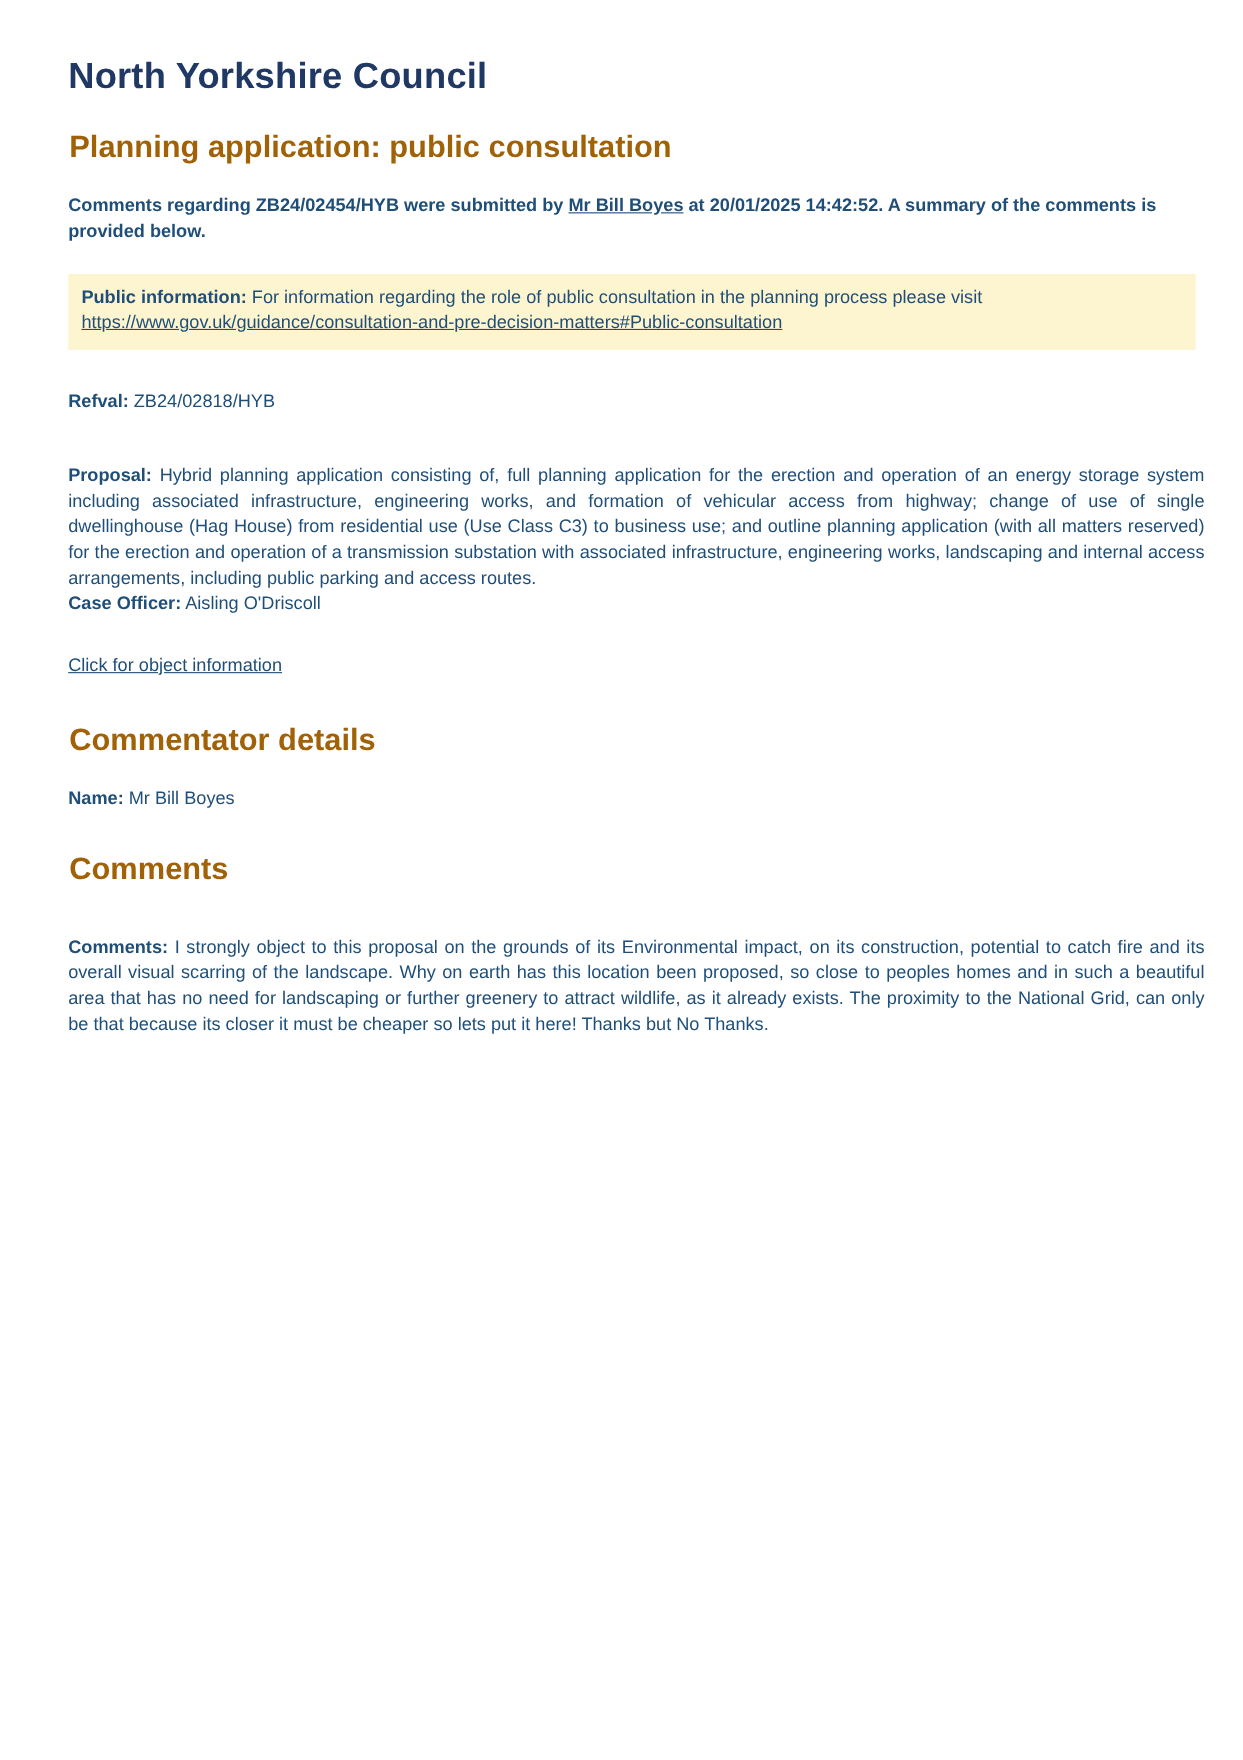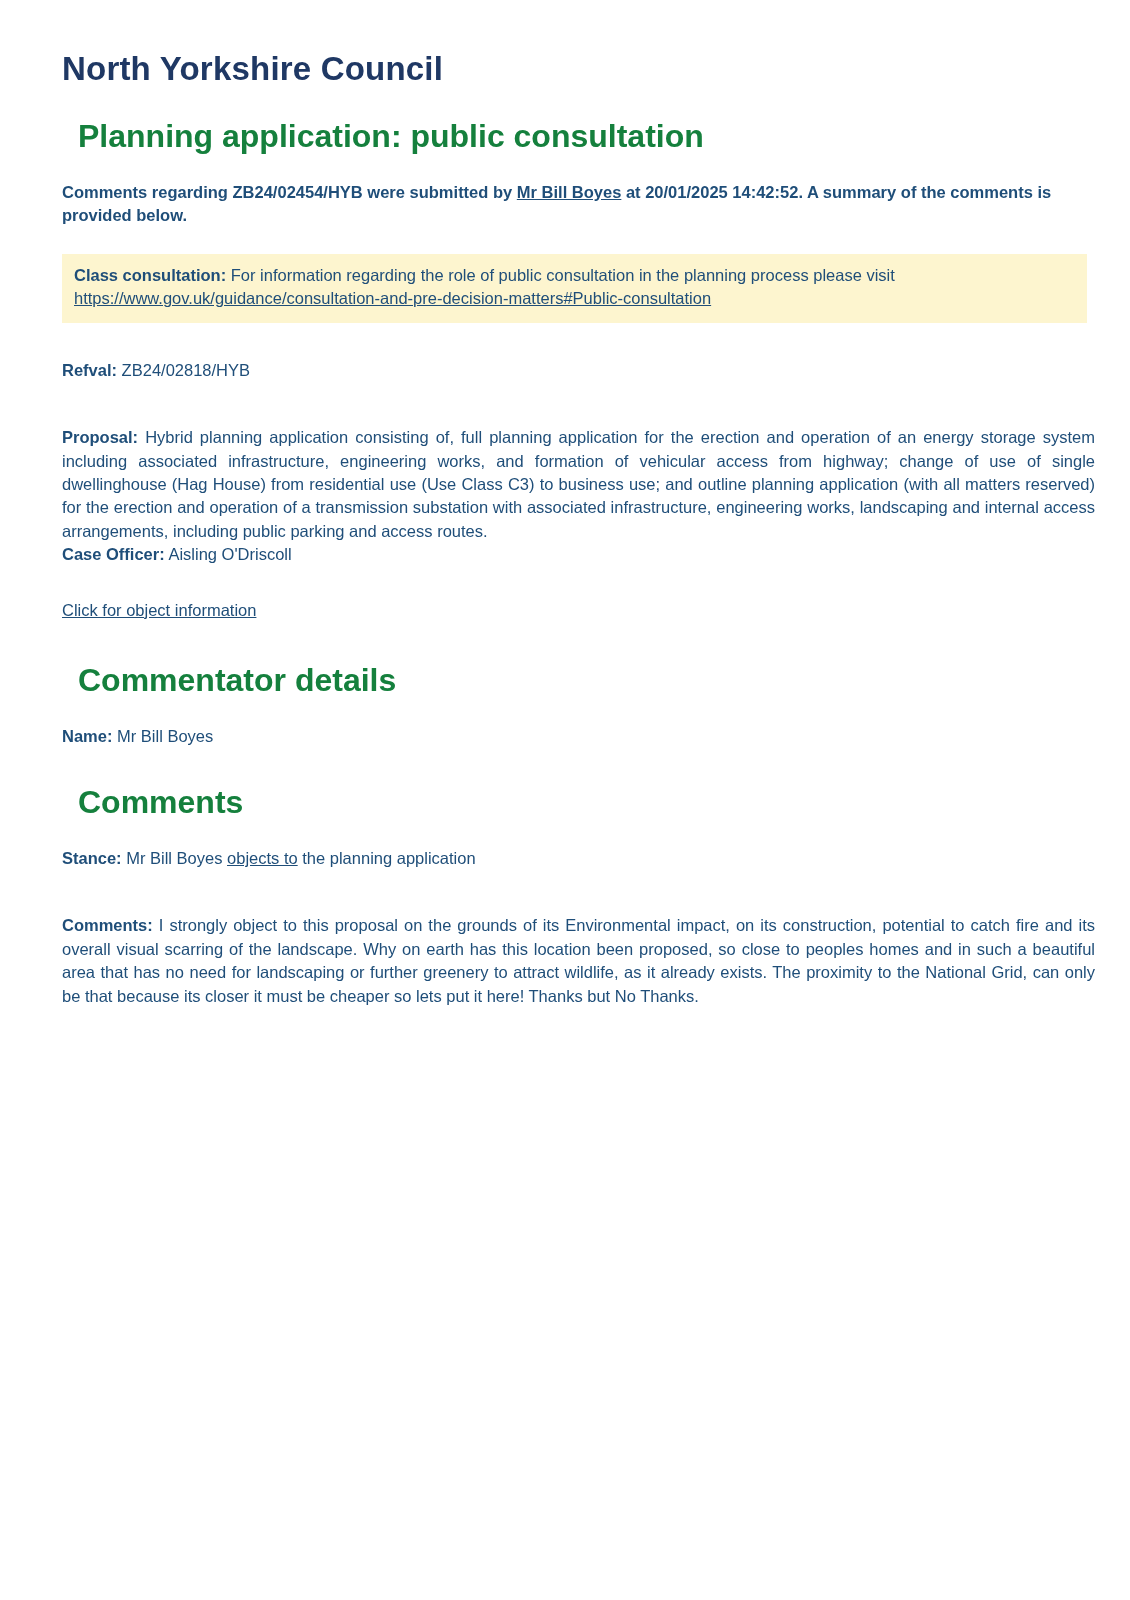"Planning application: public" h2 { color: #15803d -> #a16207; font-size: 32px -> 28px; margin: 36px 0 26px 16px -> 36px 0 26px 1px }
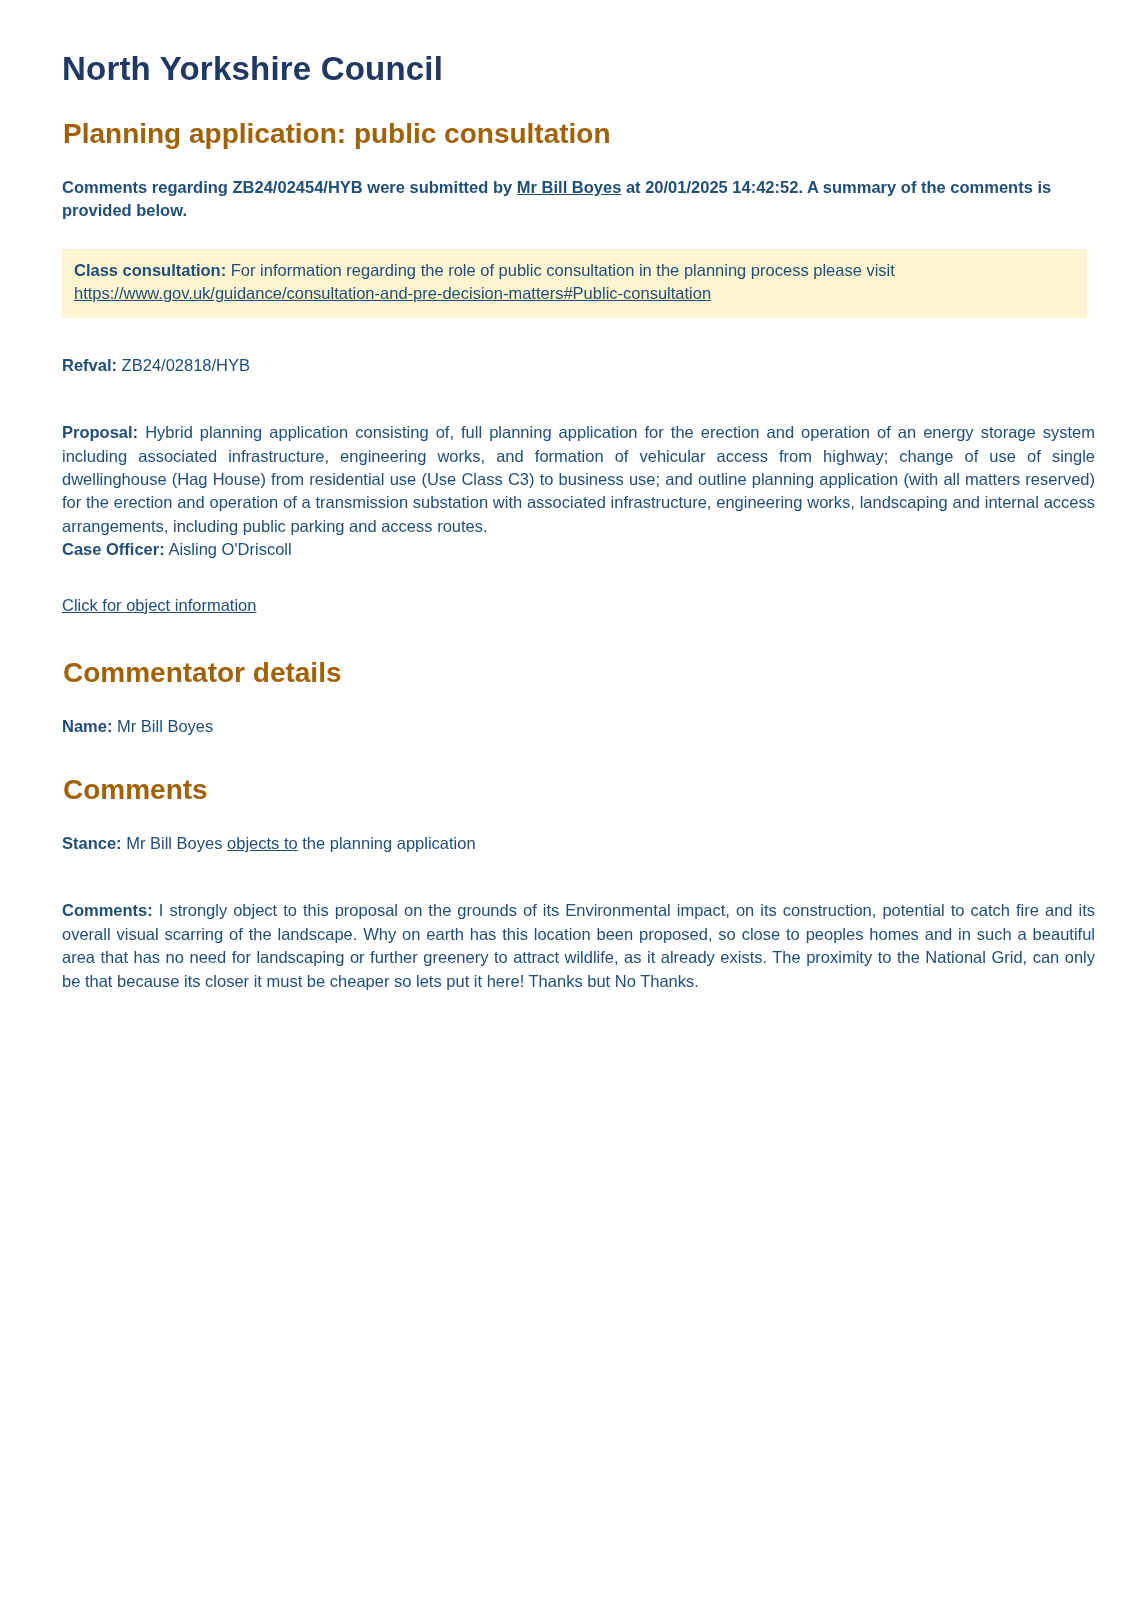"Class consultation:" span.bold { text: Class consultation -> Public information }
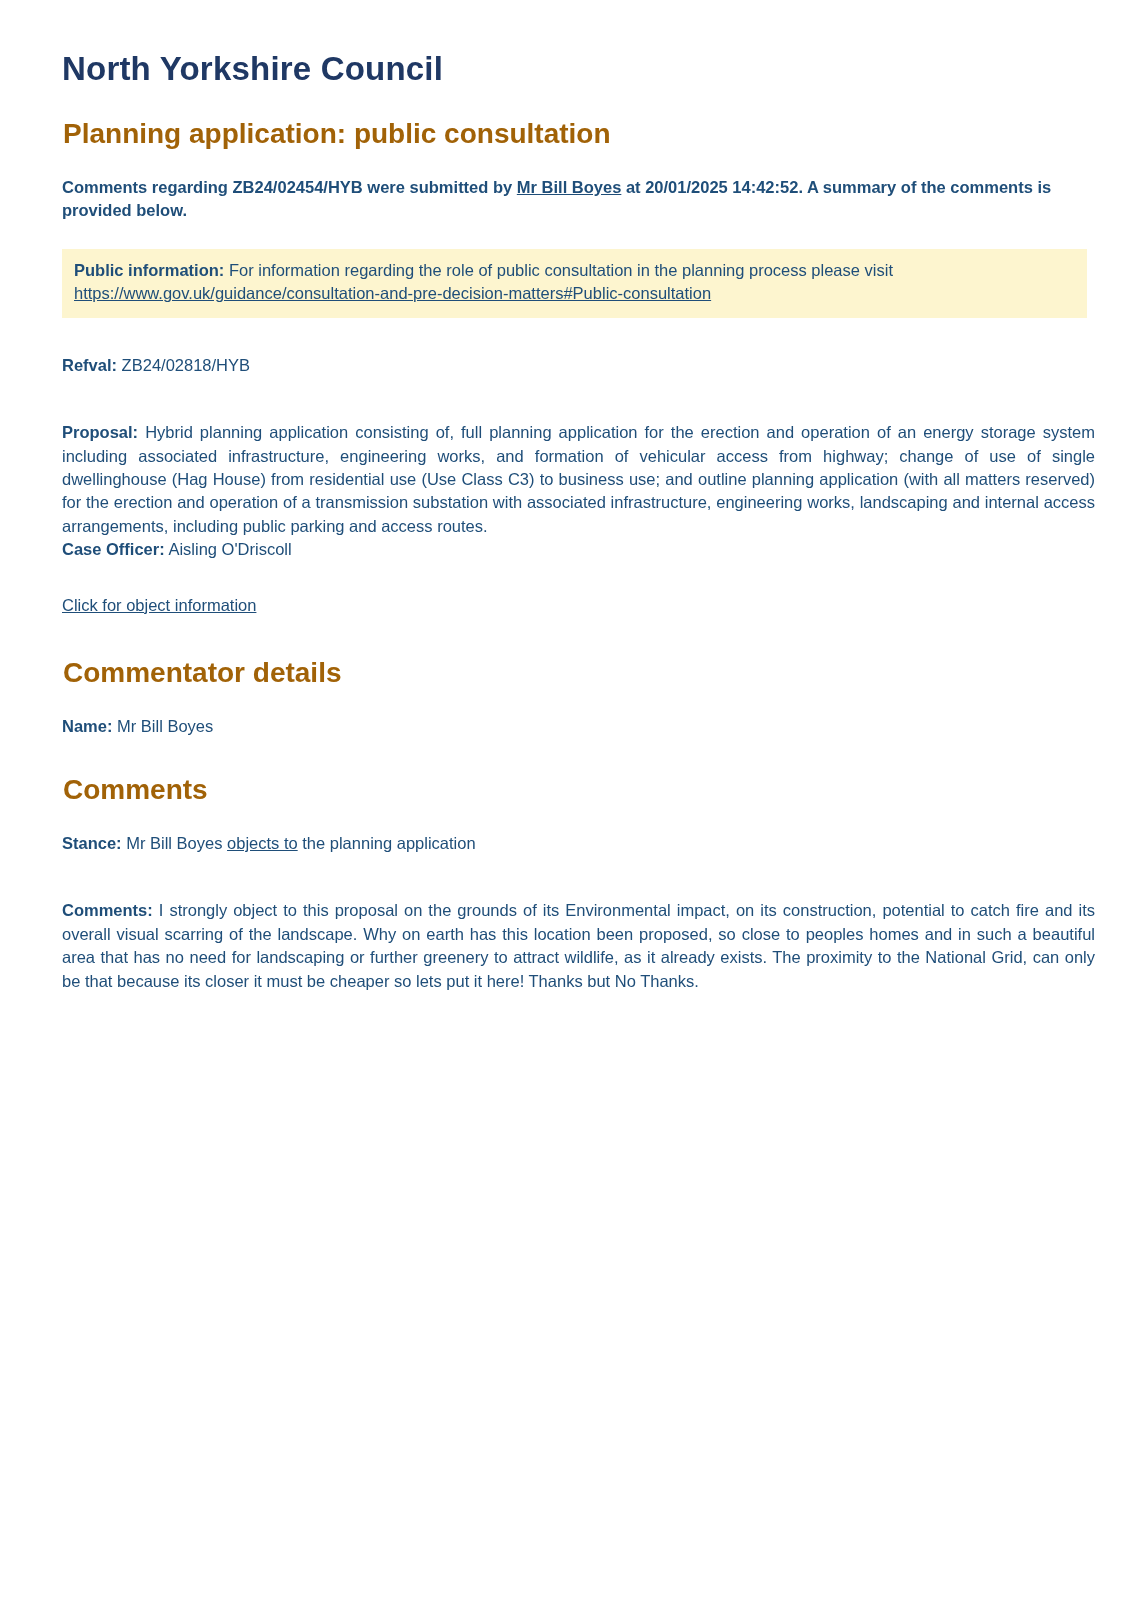"Stance: Mr Bill Boyes objects" div.field { html: <div><span>Stance:</span><span> Mr Bill Boyes </span><a>objects to</a><span> the planning application</span></div> -> none }
